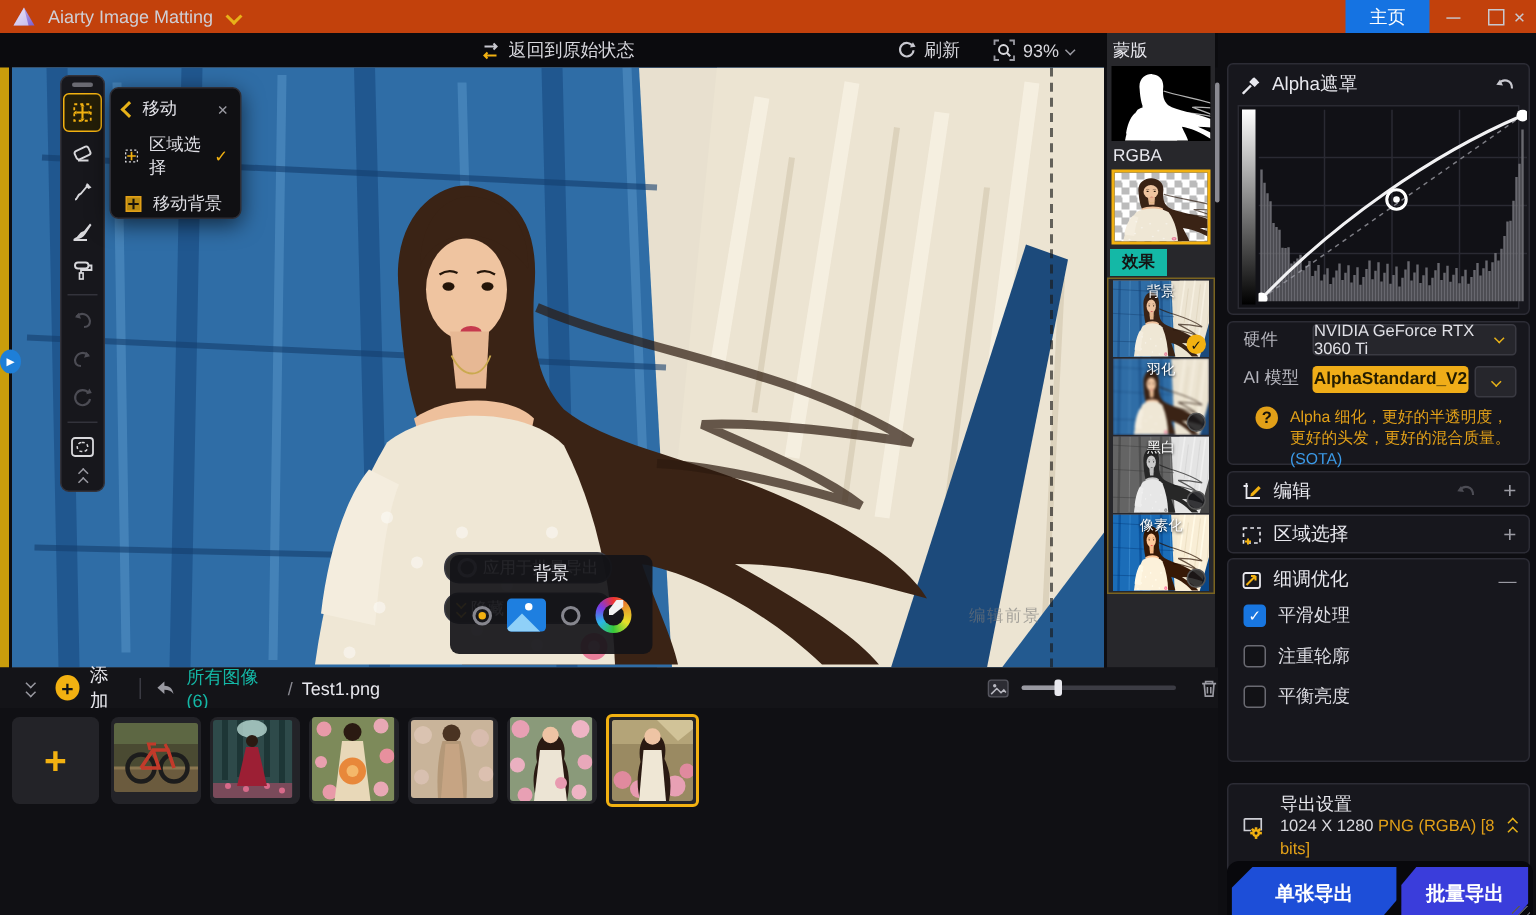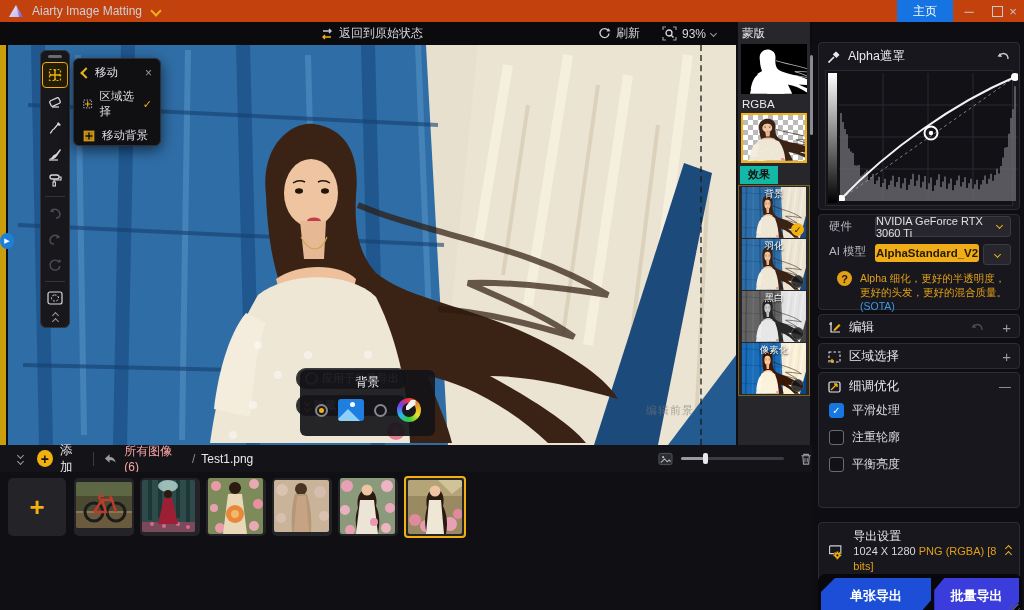"所有图像 (6)" span { color: #fca5a5 -> #14b8a6 }
